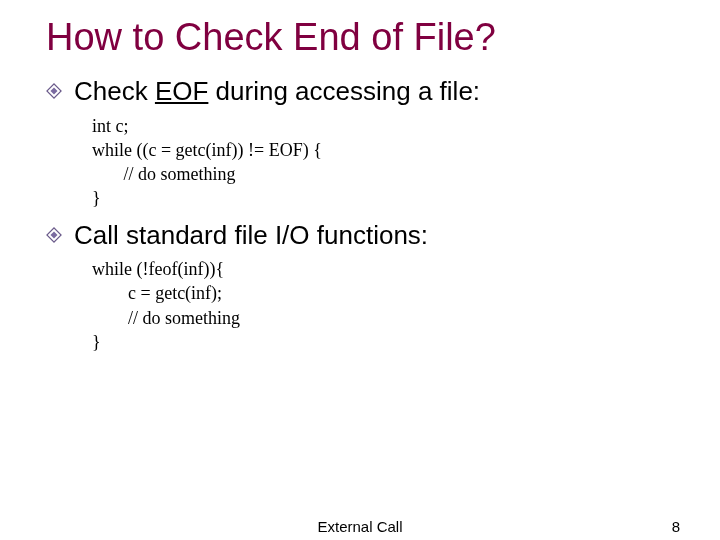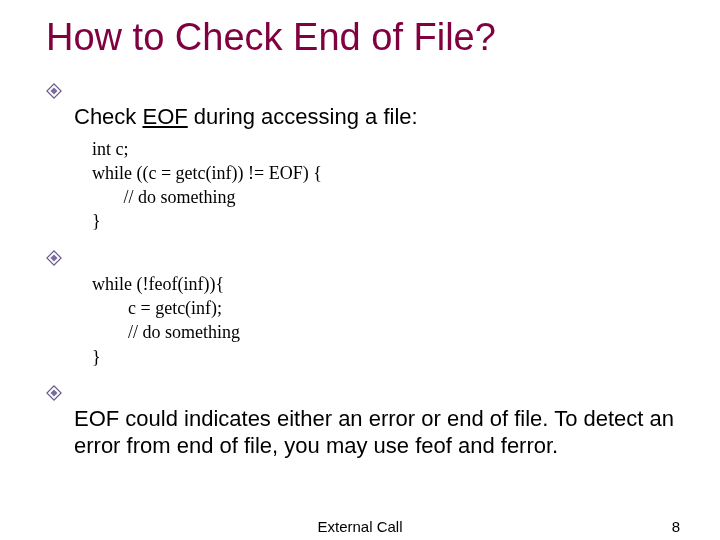"Check EOF during accessing a" .bullet-text { font-size: 22px -> 26px; margin-top: 28px -> none }
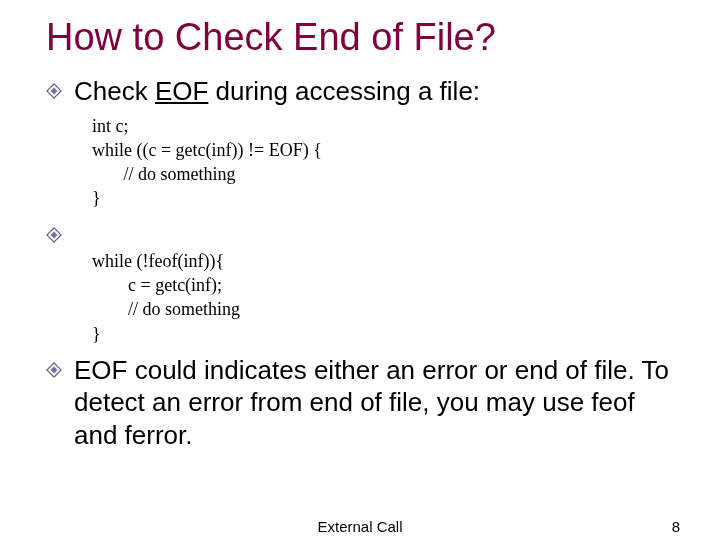"Call standard file I/O functions:" div.bullet-text { html: none -> <div>Call standard file I/O functions:</div> }
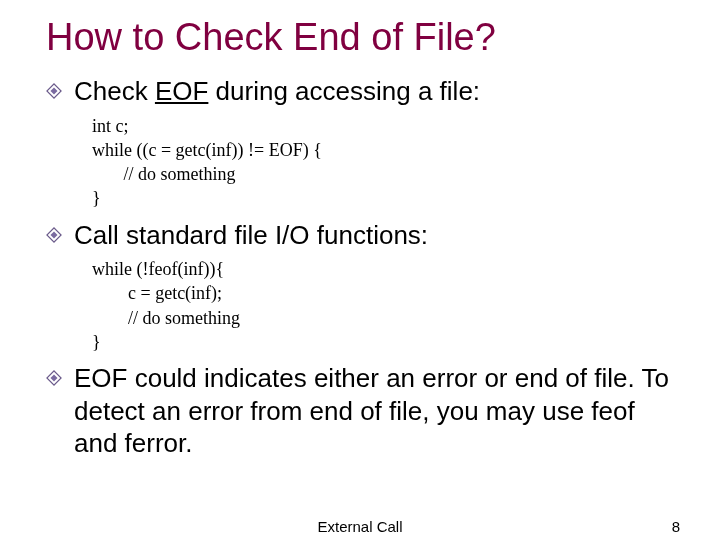"EOF could indicates either an" div.bullet-row { html: <div> <svg> <rect></rect> <rect></rect> </svg> <div>EOF could indicates either an error or end of file. To detect an error from end of file, you may use feof and ferror.</div> </div> -> none }
